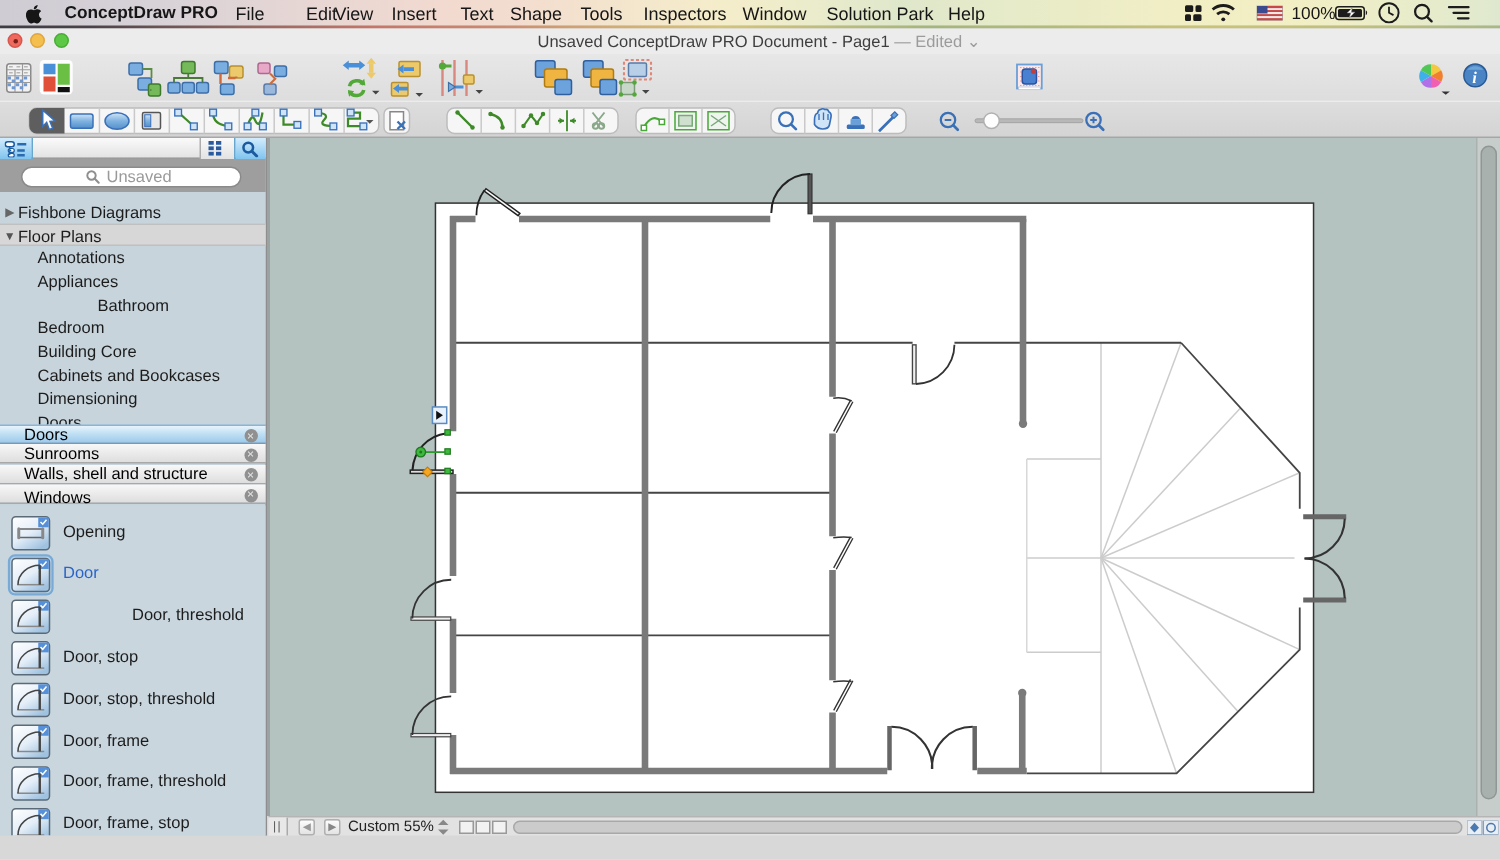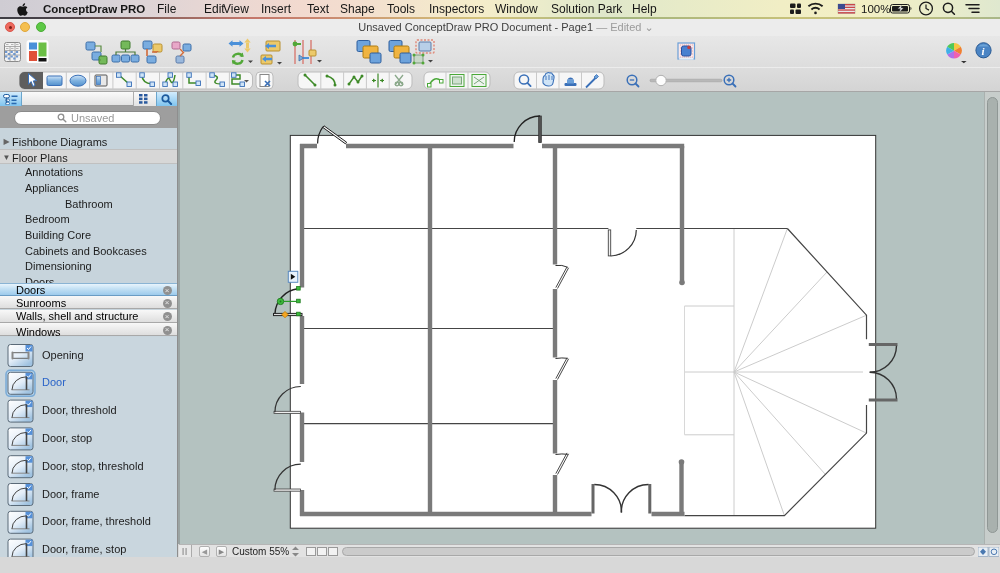"Door, threshold" div.srow { margin-left: none -> 46px }
